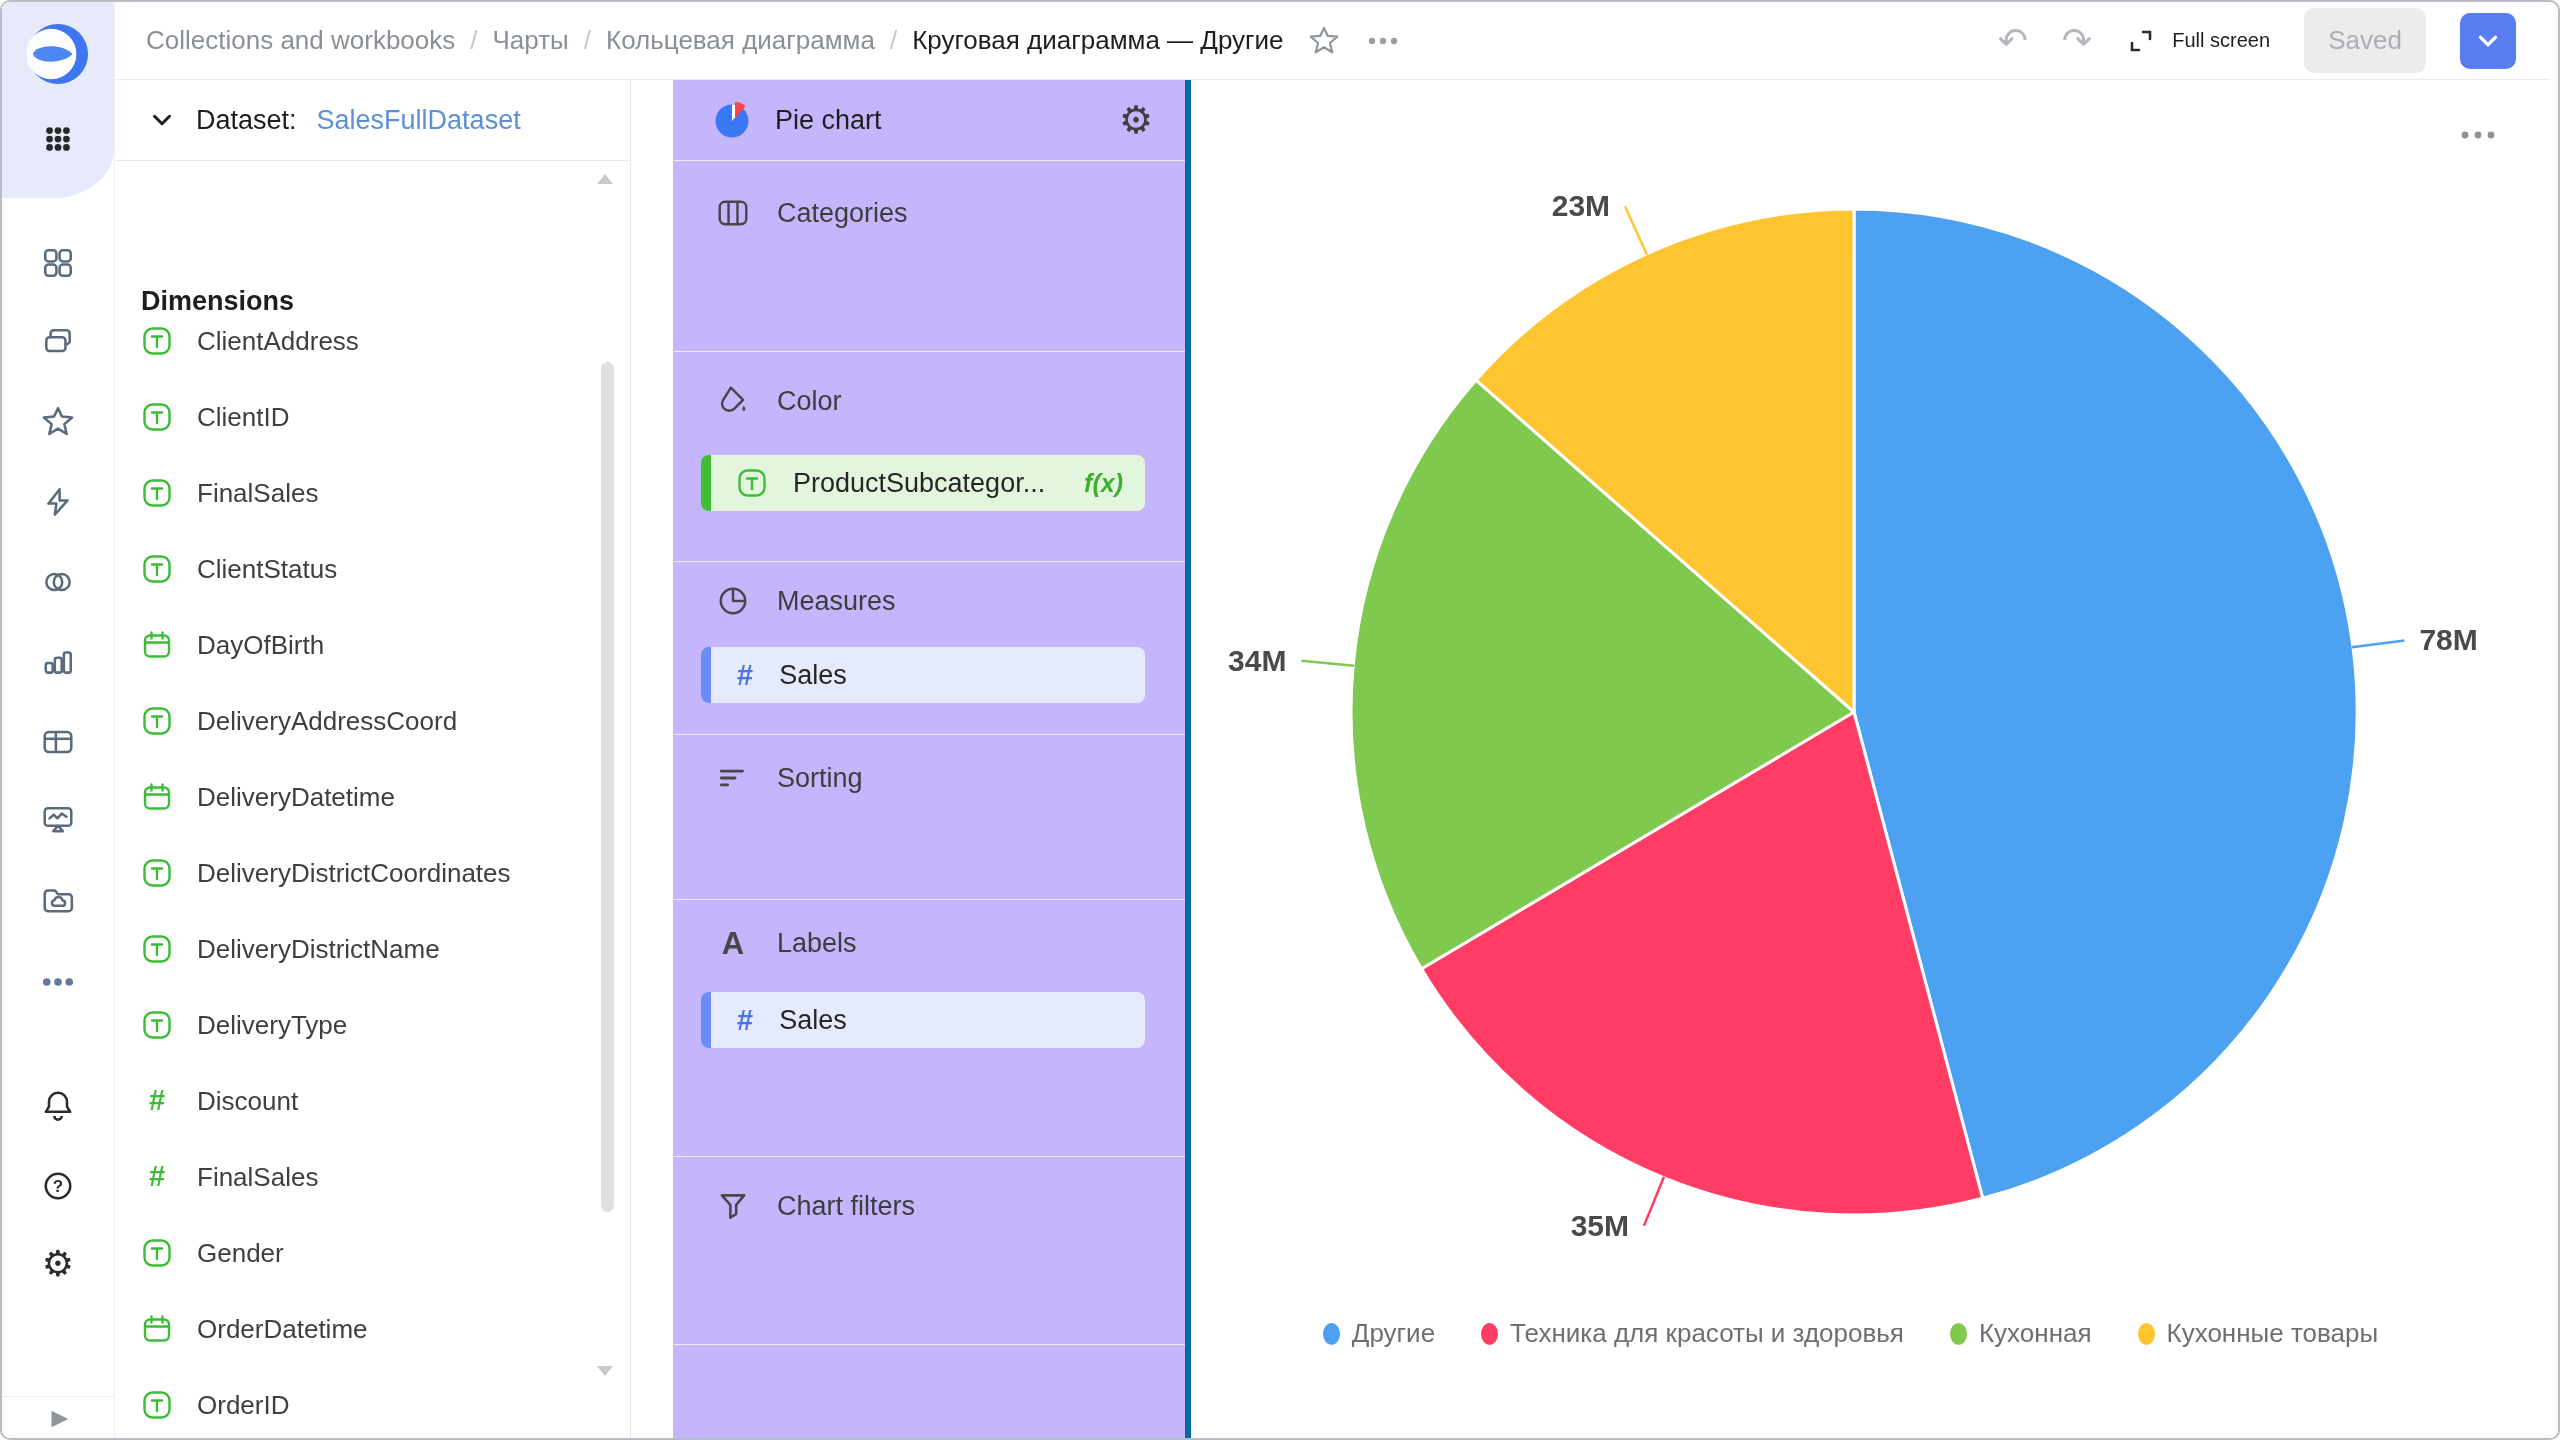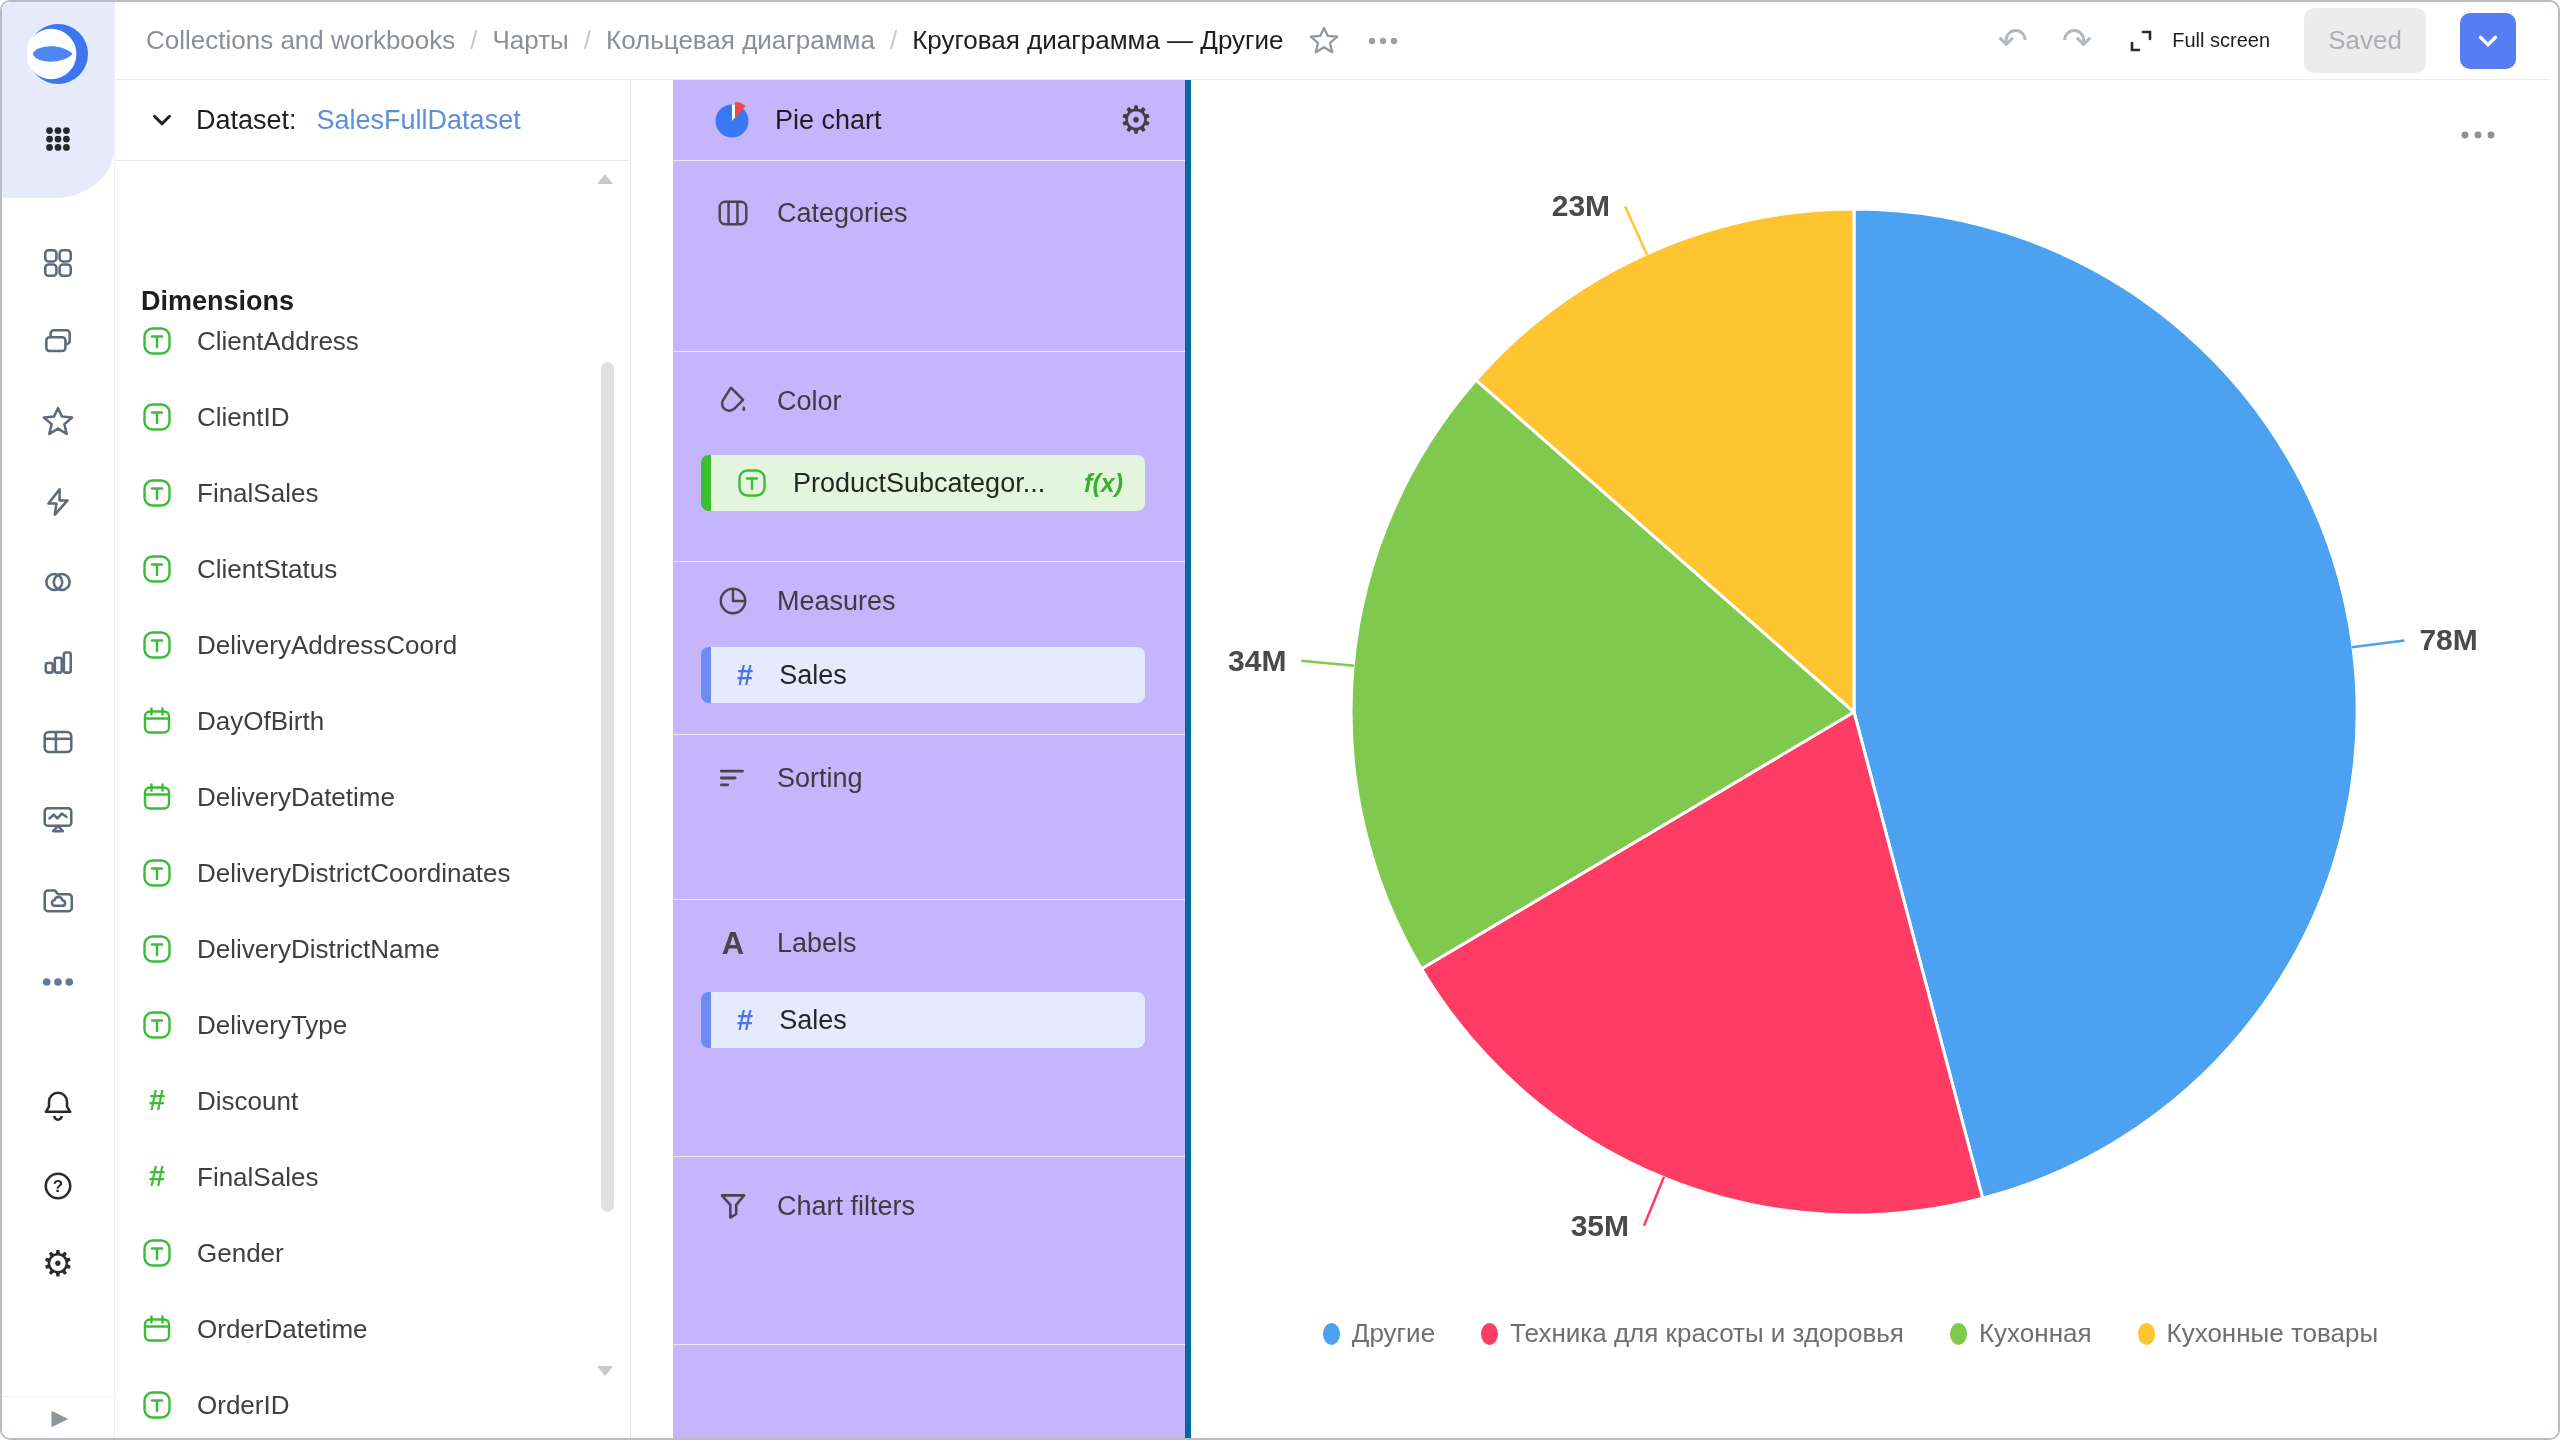"DeliveryAddressCoord" div.dim-row { order: before "DayOfBirth" -> after "DayOfBirth" }
